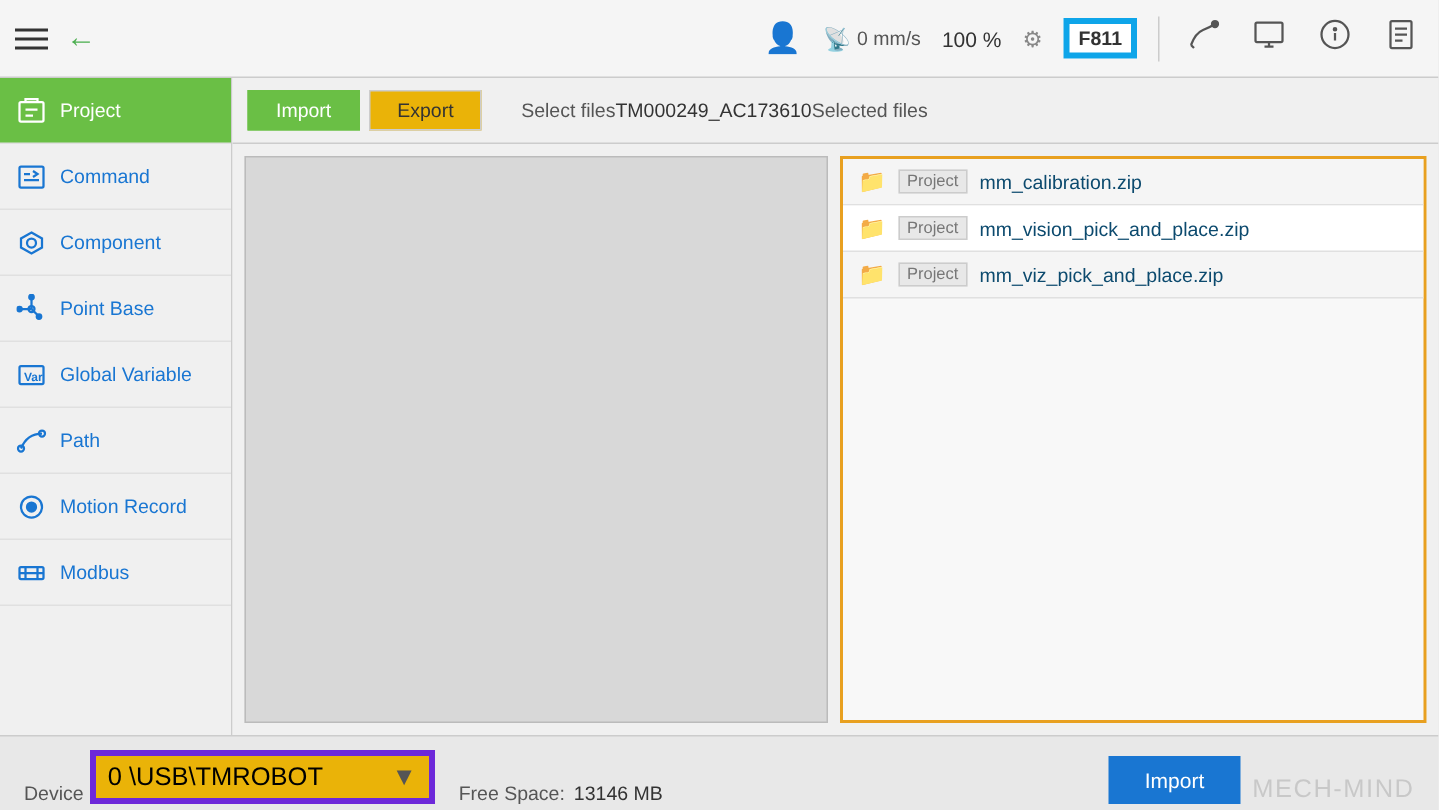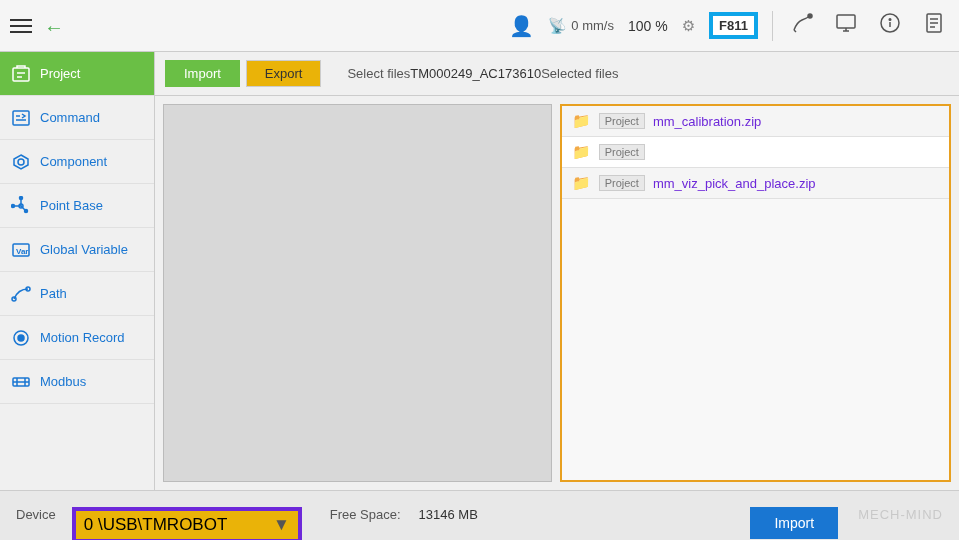"mm_calibration.zip" .file-name { color: #6d28d9 -> #0c4a6e }
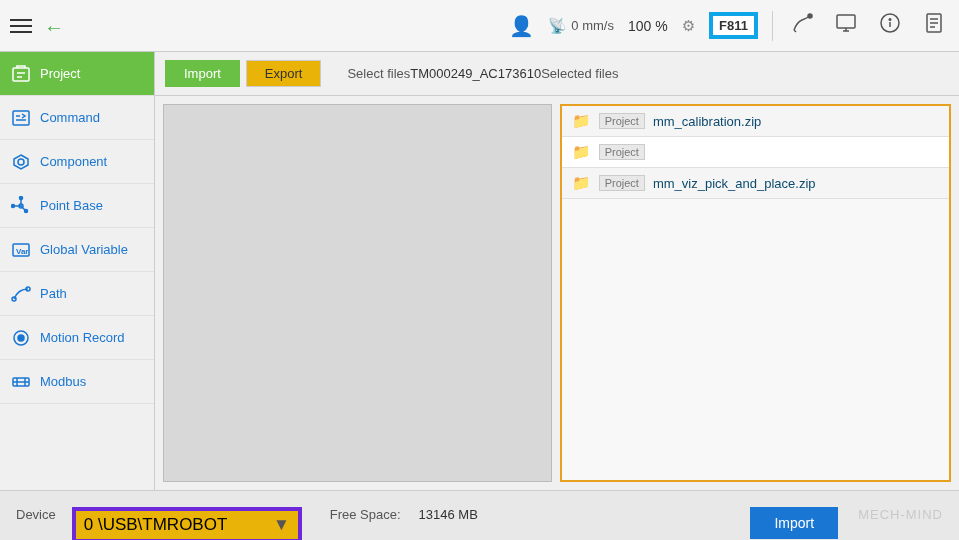"mm_vision_pick_and_place.zip" span.file-name { html: none -> <span>mm_vision_pick_and_place.zip</span> }
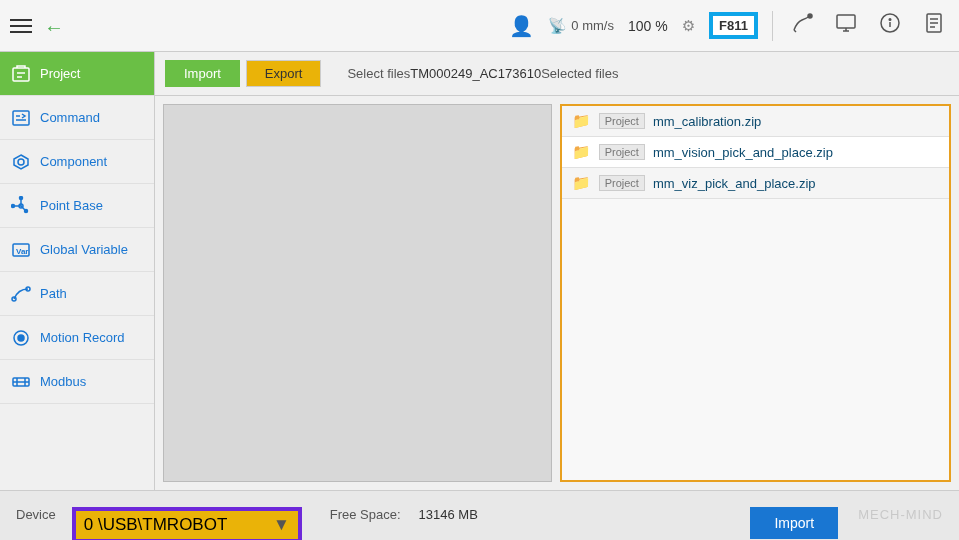"Device" .bottom-bar { align-items: flex-start -> flex-end; gap: 12px -> none; padding: 16px 16px -> 4px 16px }
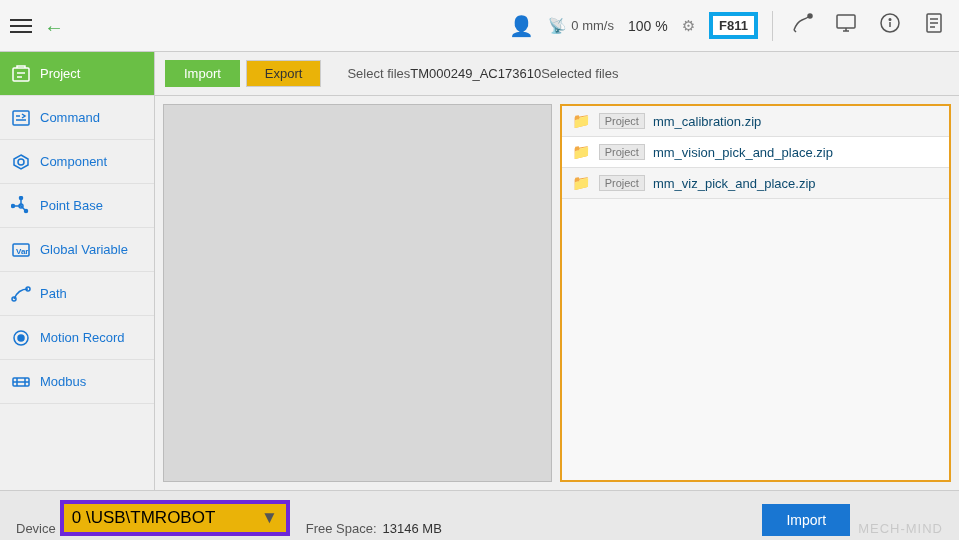"MECH-MIND" .mech-logo { font-size: 13px -> 17px }
